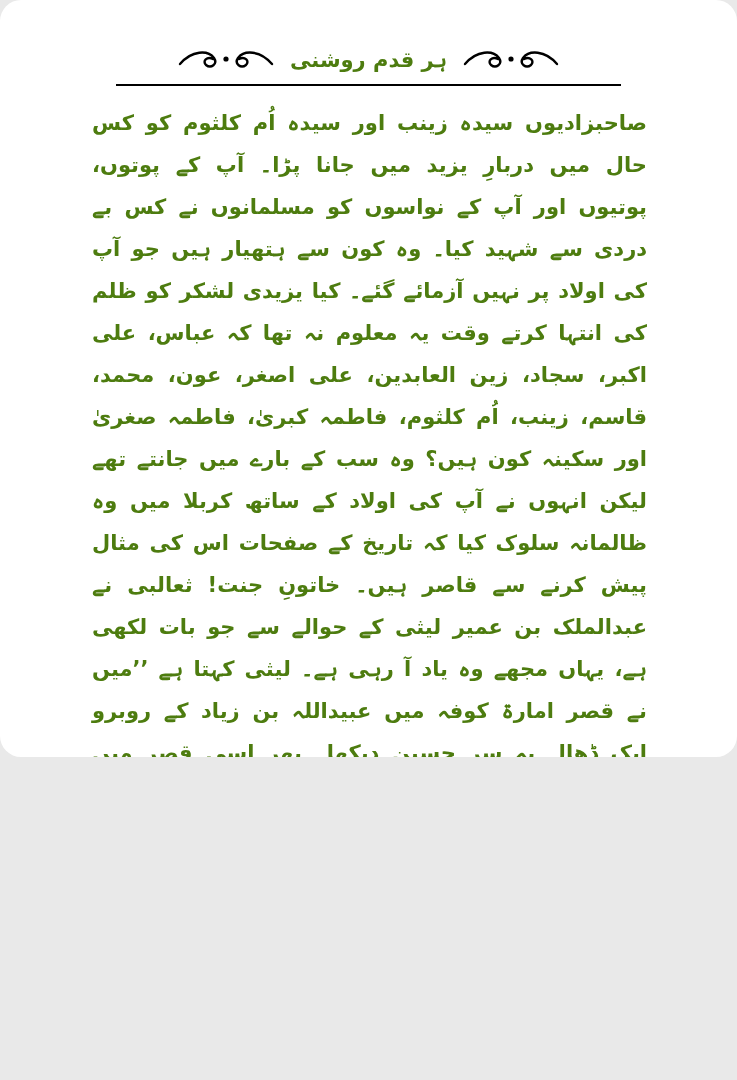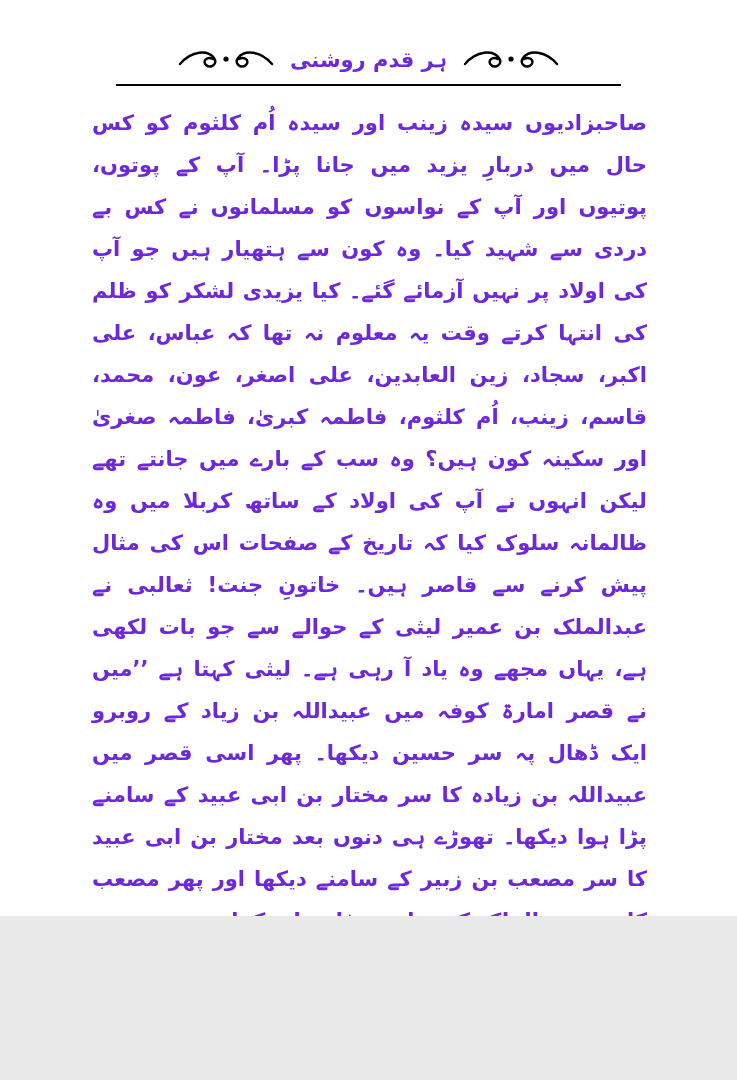"ہر قدم روشنی" .page { border-radius: none -> 21px; color: #6d28d9 -> #4d7c0f; height: 916px -> 757px }
